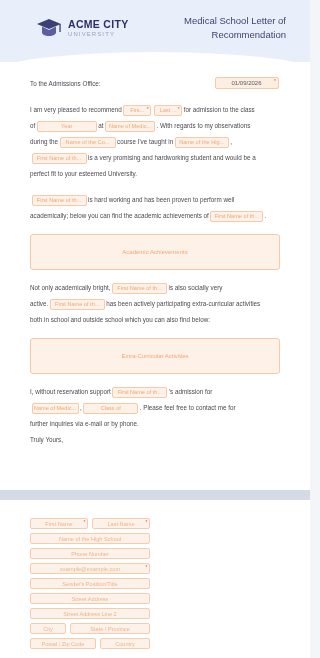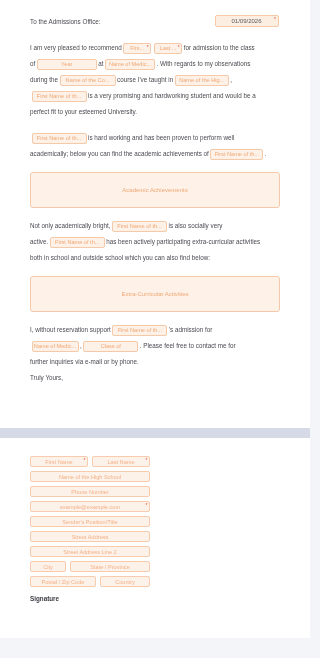"ACME CITY" div.header { html: none -> <div> <div> <div> <span> <svg> <path></path> <path></path> <rect></rect> </svg> </span> <span> <div>ACME CITY</div> <div>UNIVERSITY</div> </span> </div> <div>Medical School Letter of Recommendation</div> </div> <div></div> </div> }
